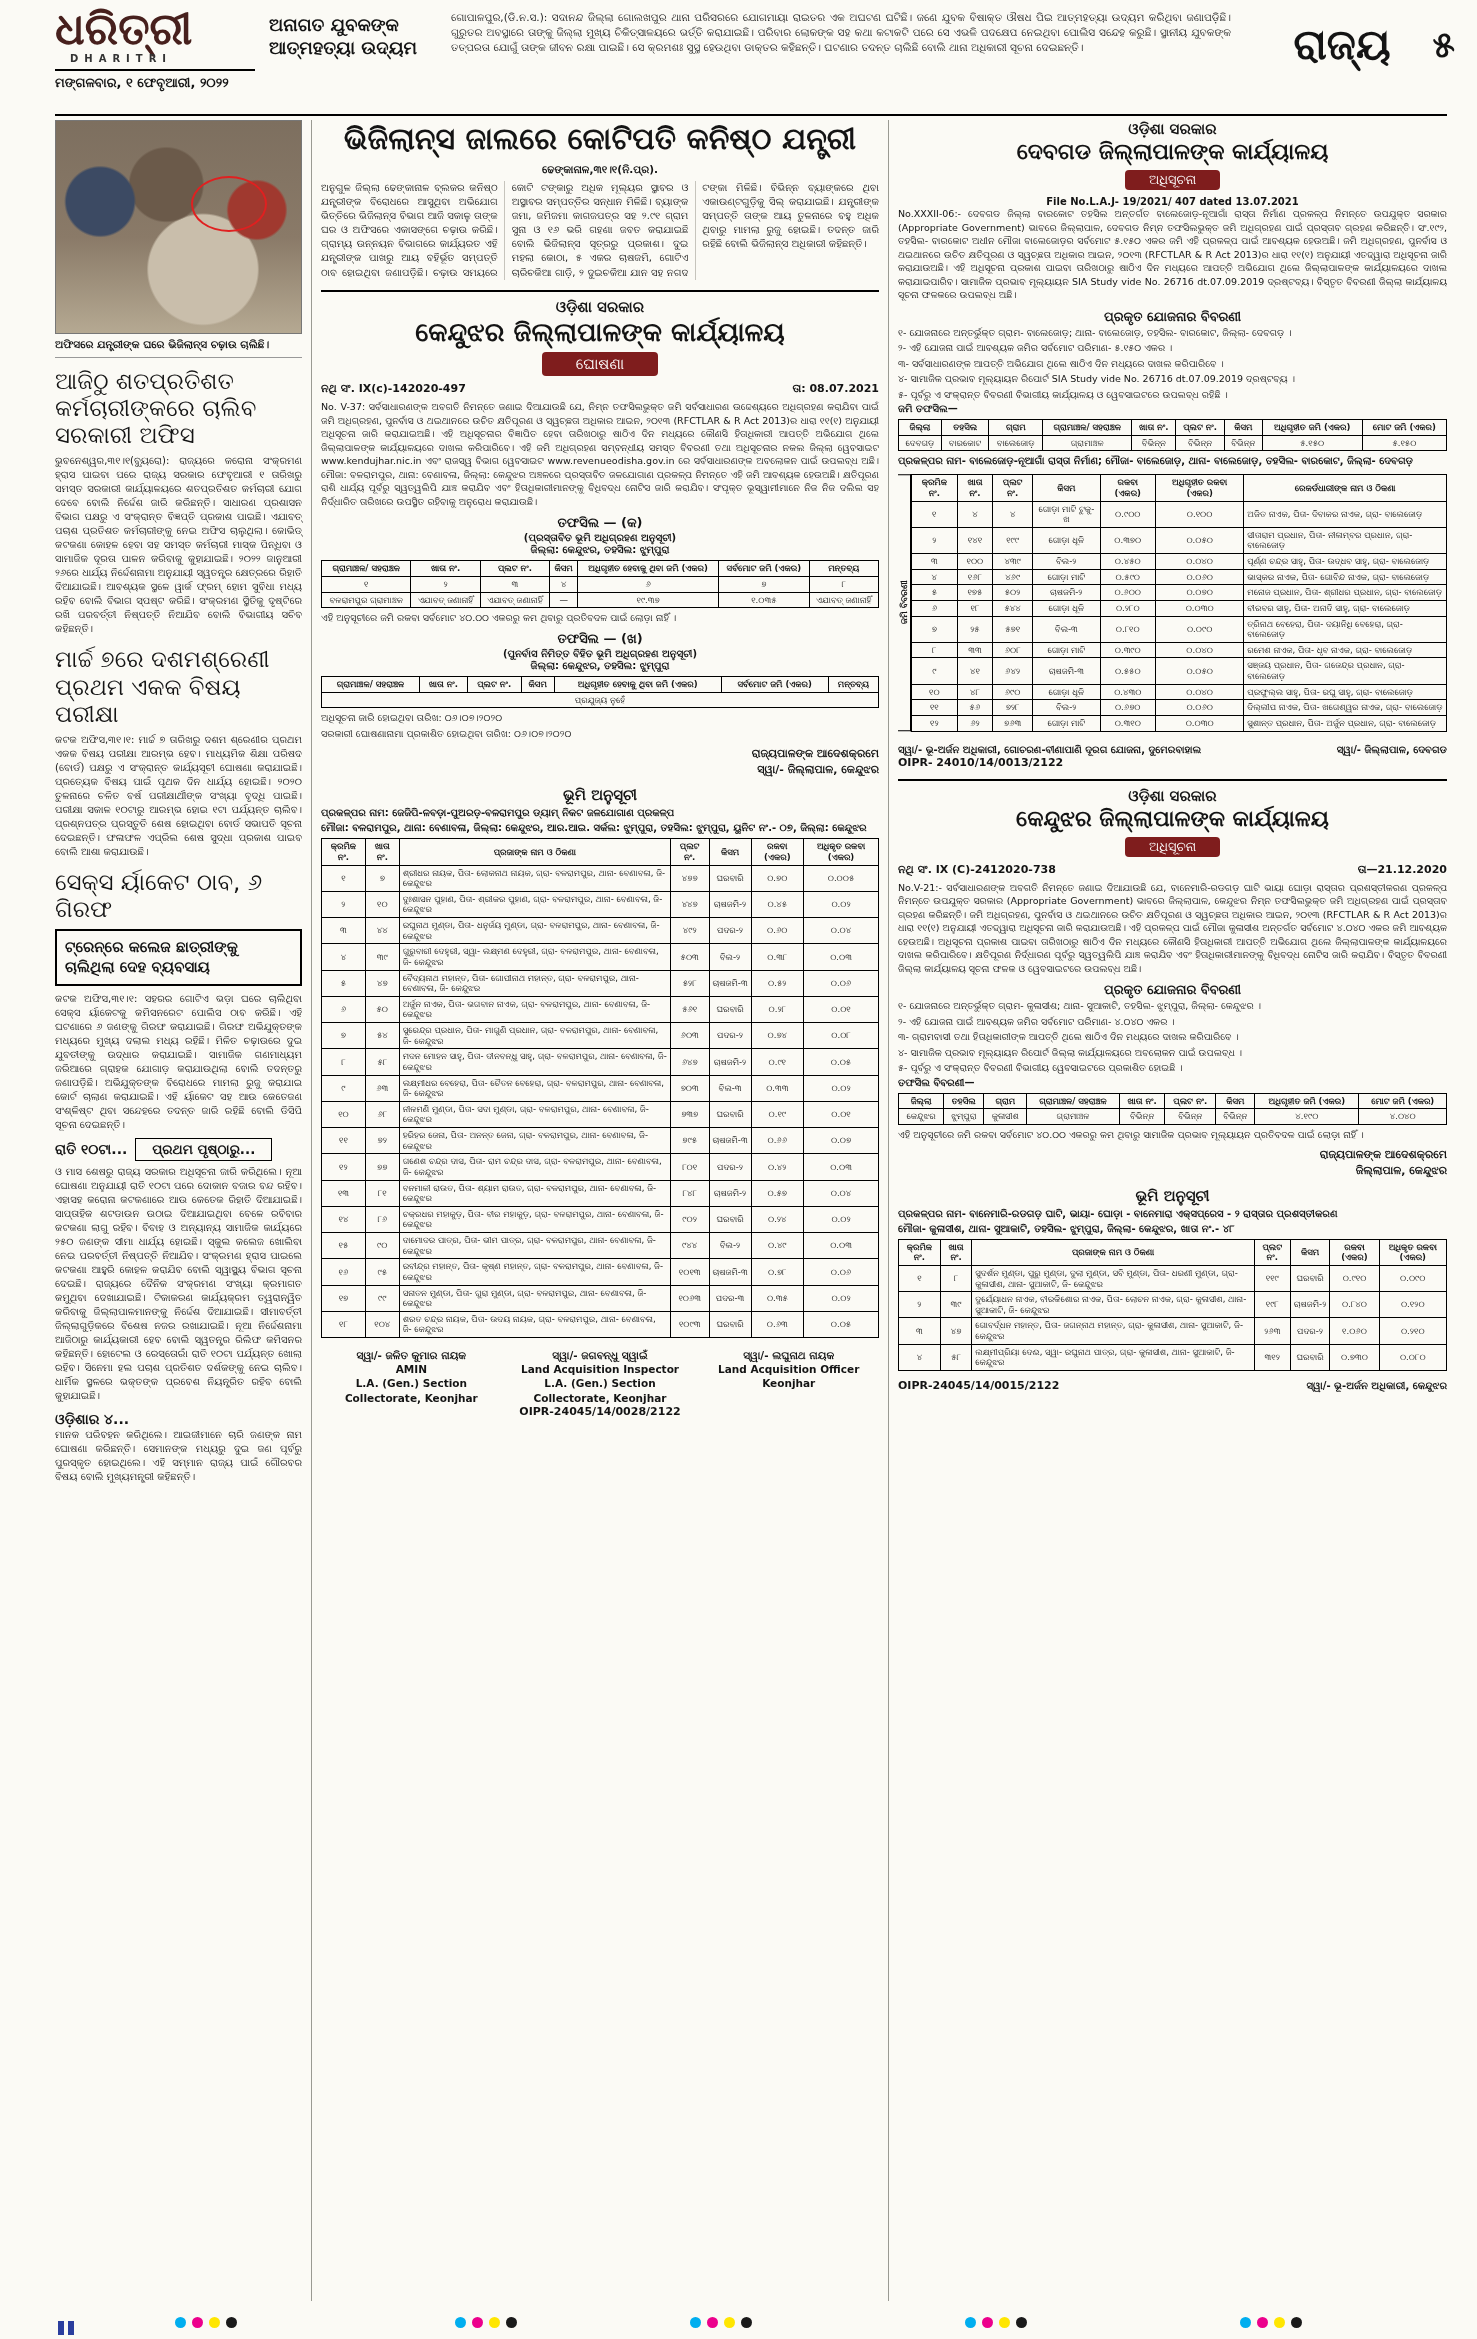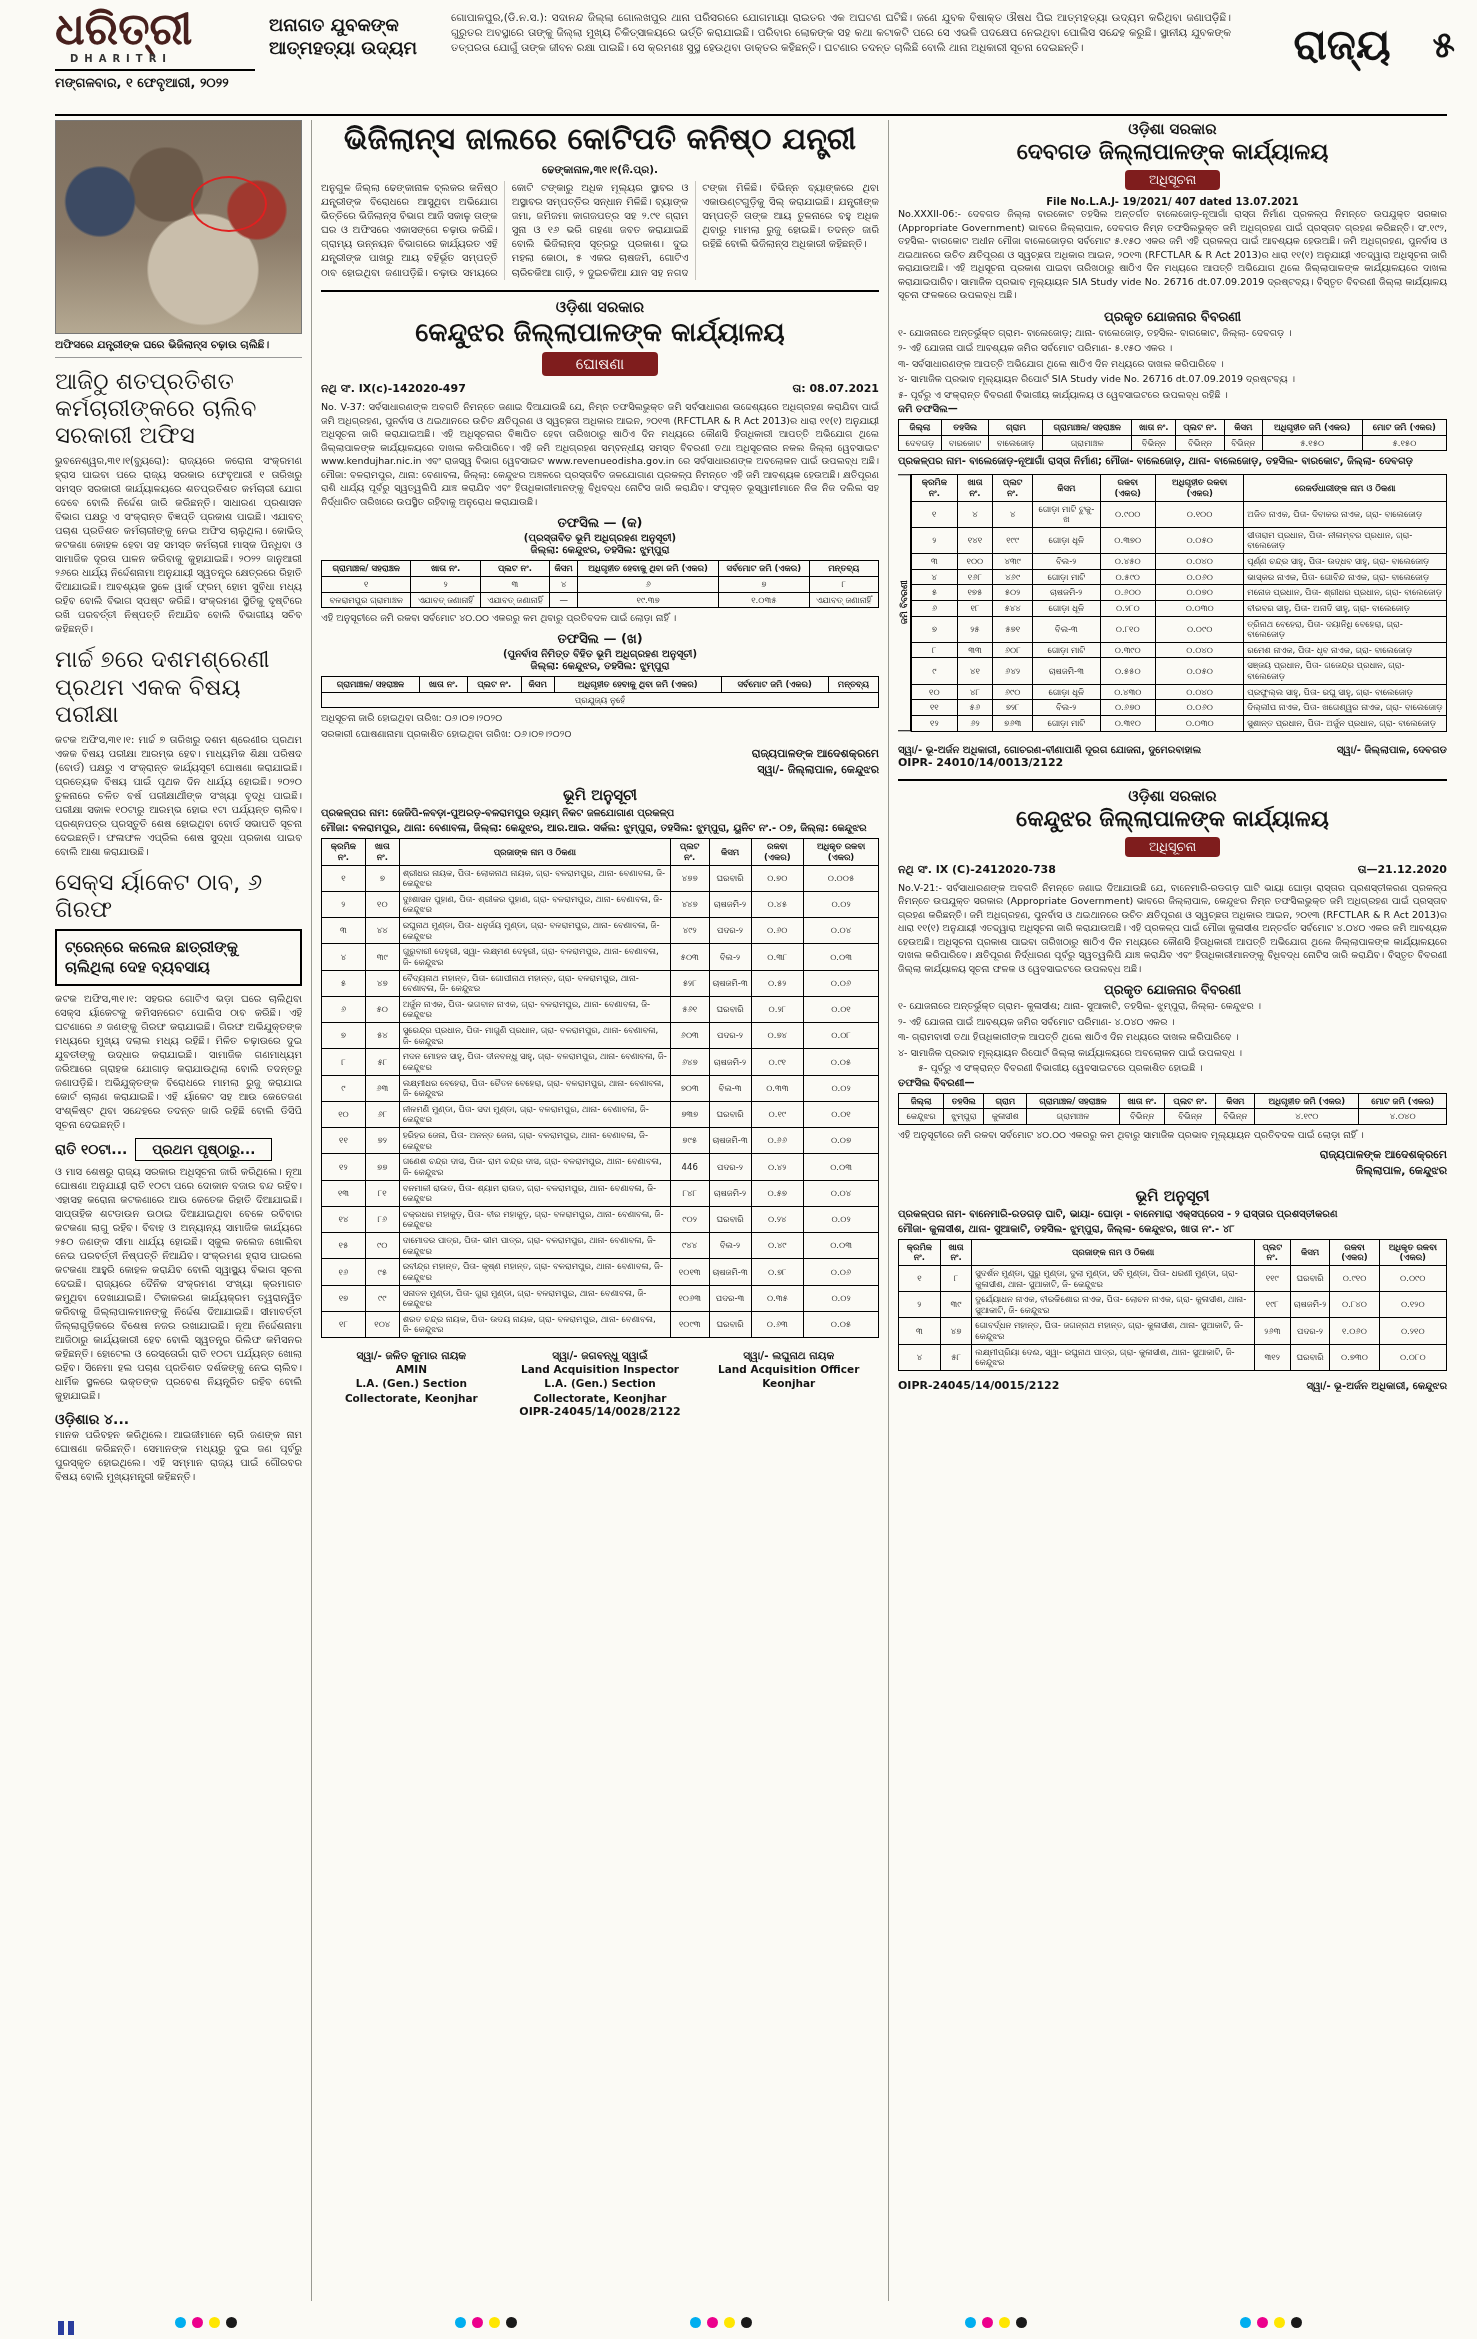"୫- ପୂର୍ବରୁ ଏ ସଂକ୍ରାନ୍ତ ବିବରଣୀ ବିଭାଗୀୟ ୱେବସାଇଟରେ" p.n-body { margin-left: 20px -> none }
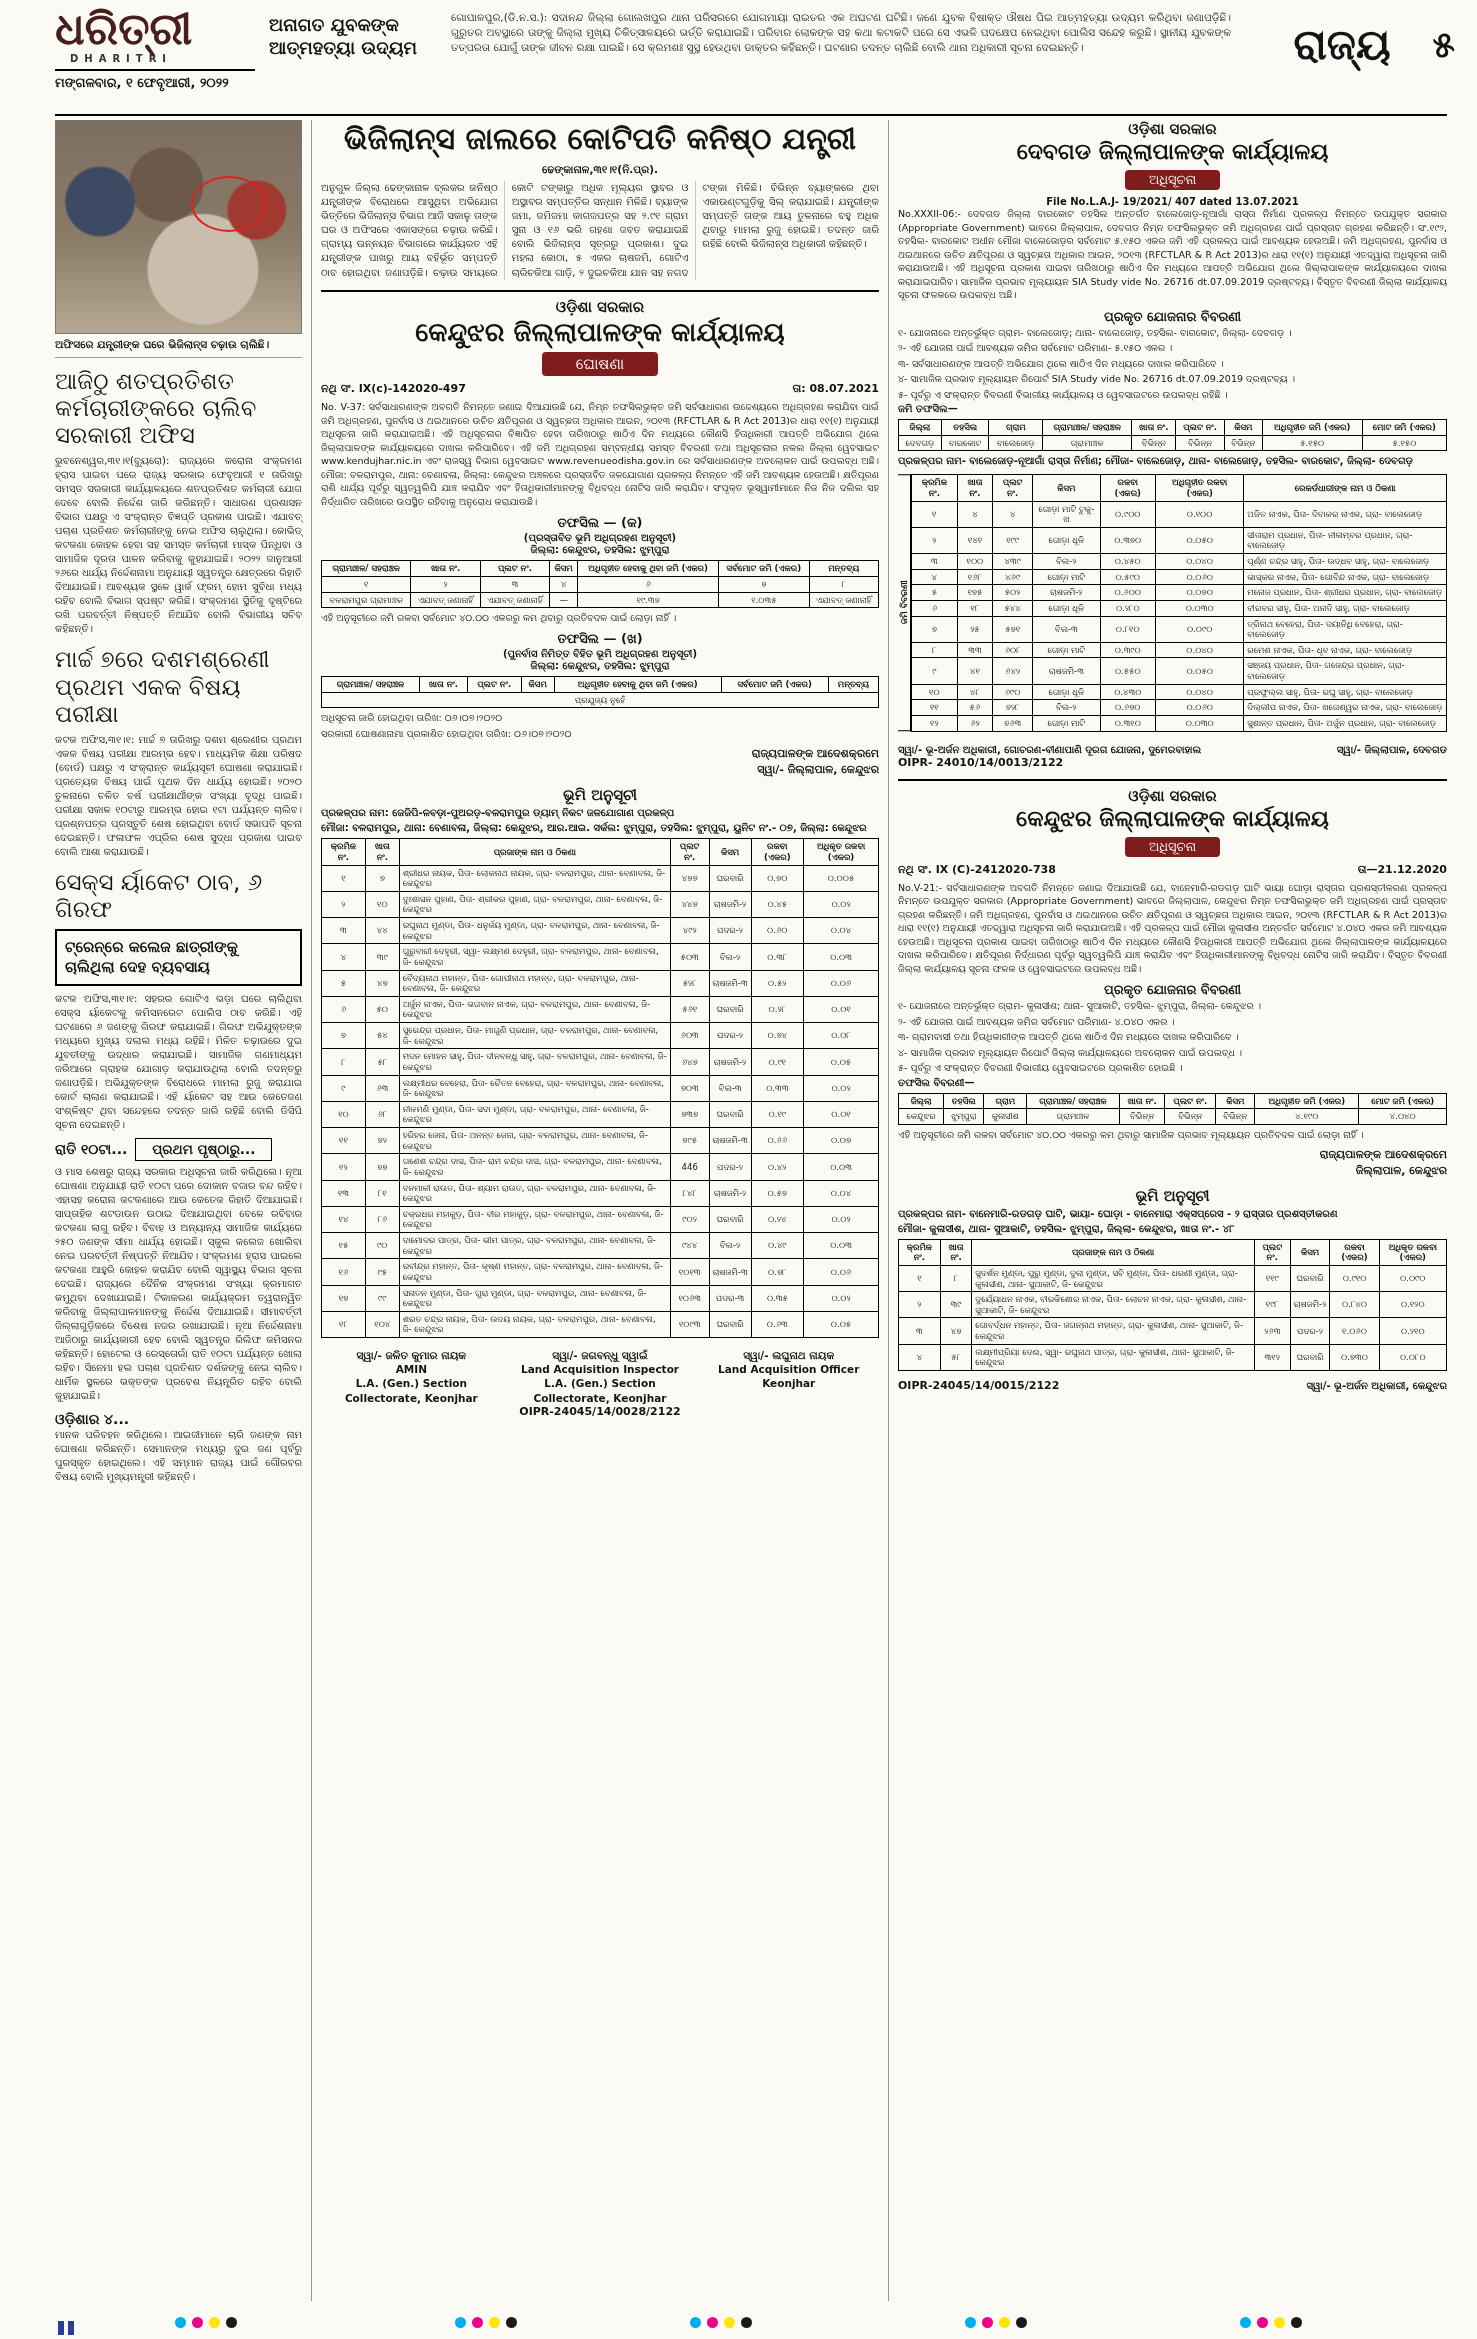"446" td { text: 446 -> ୮୦୧ }
